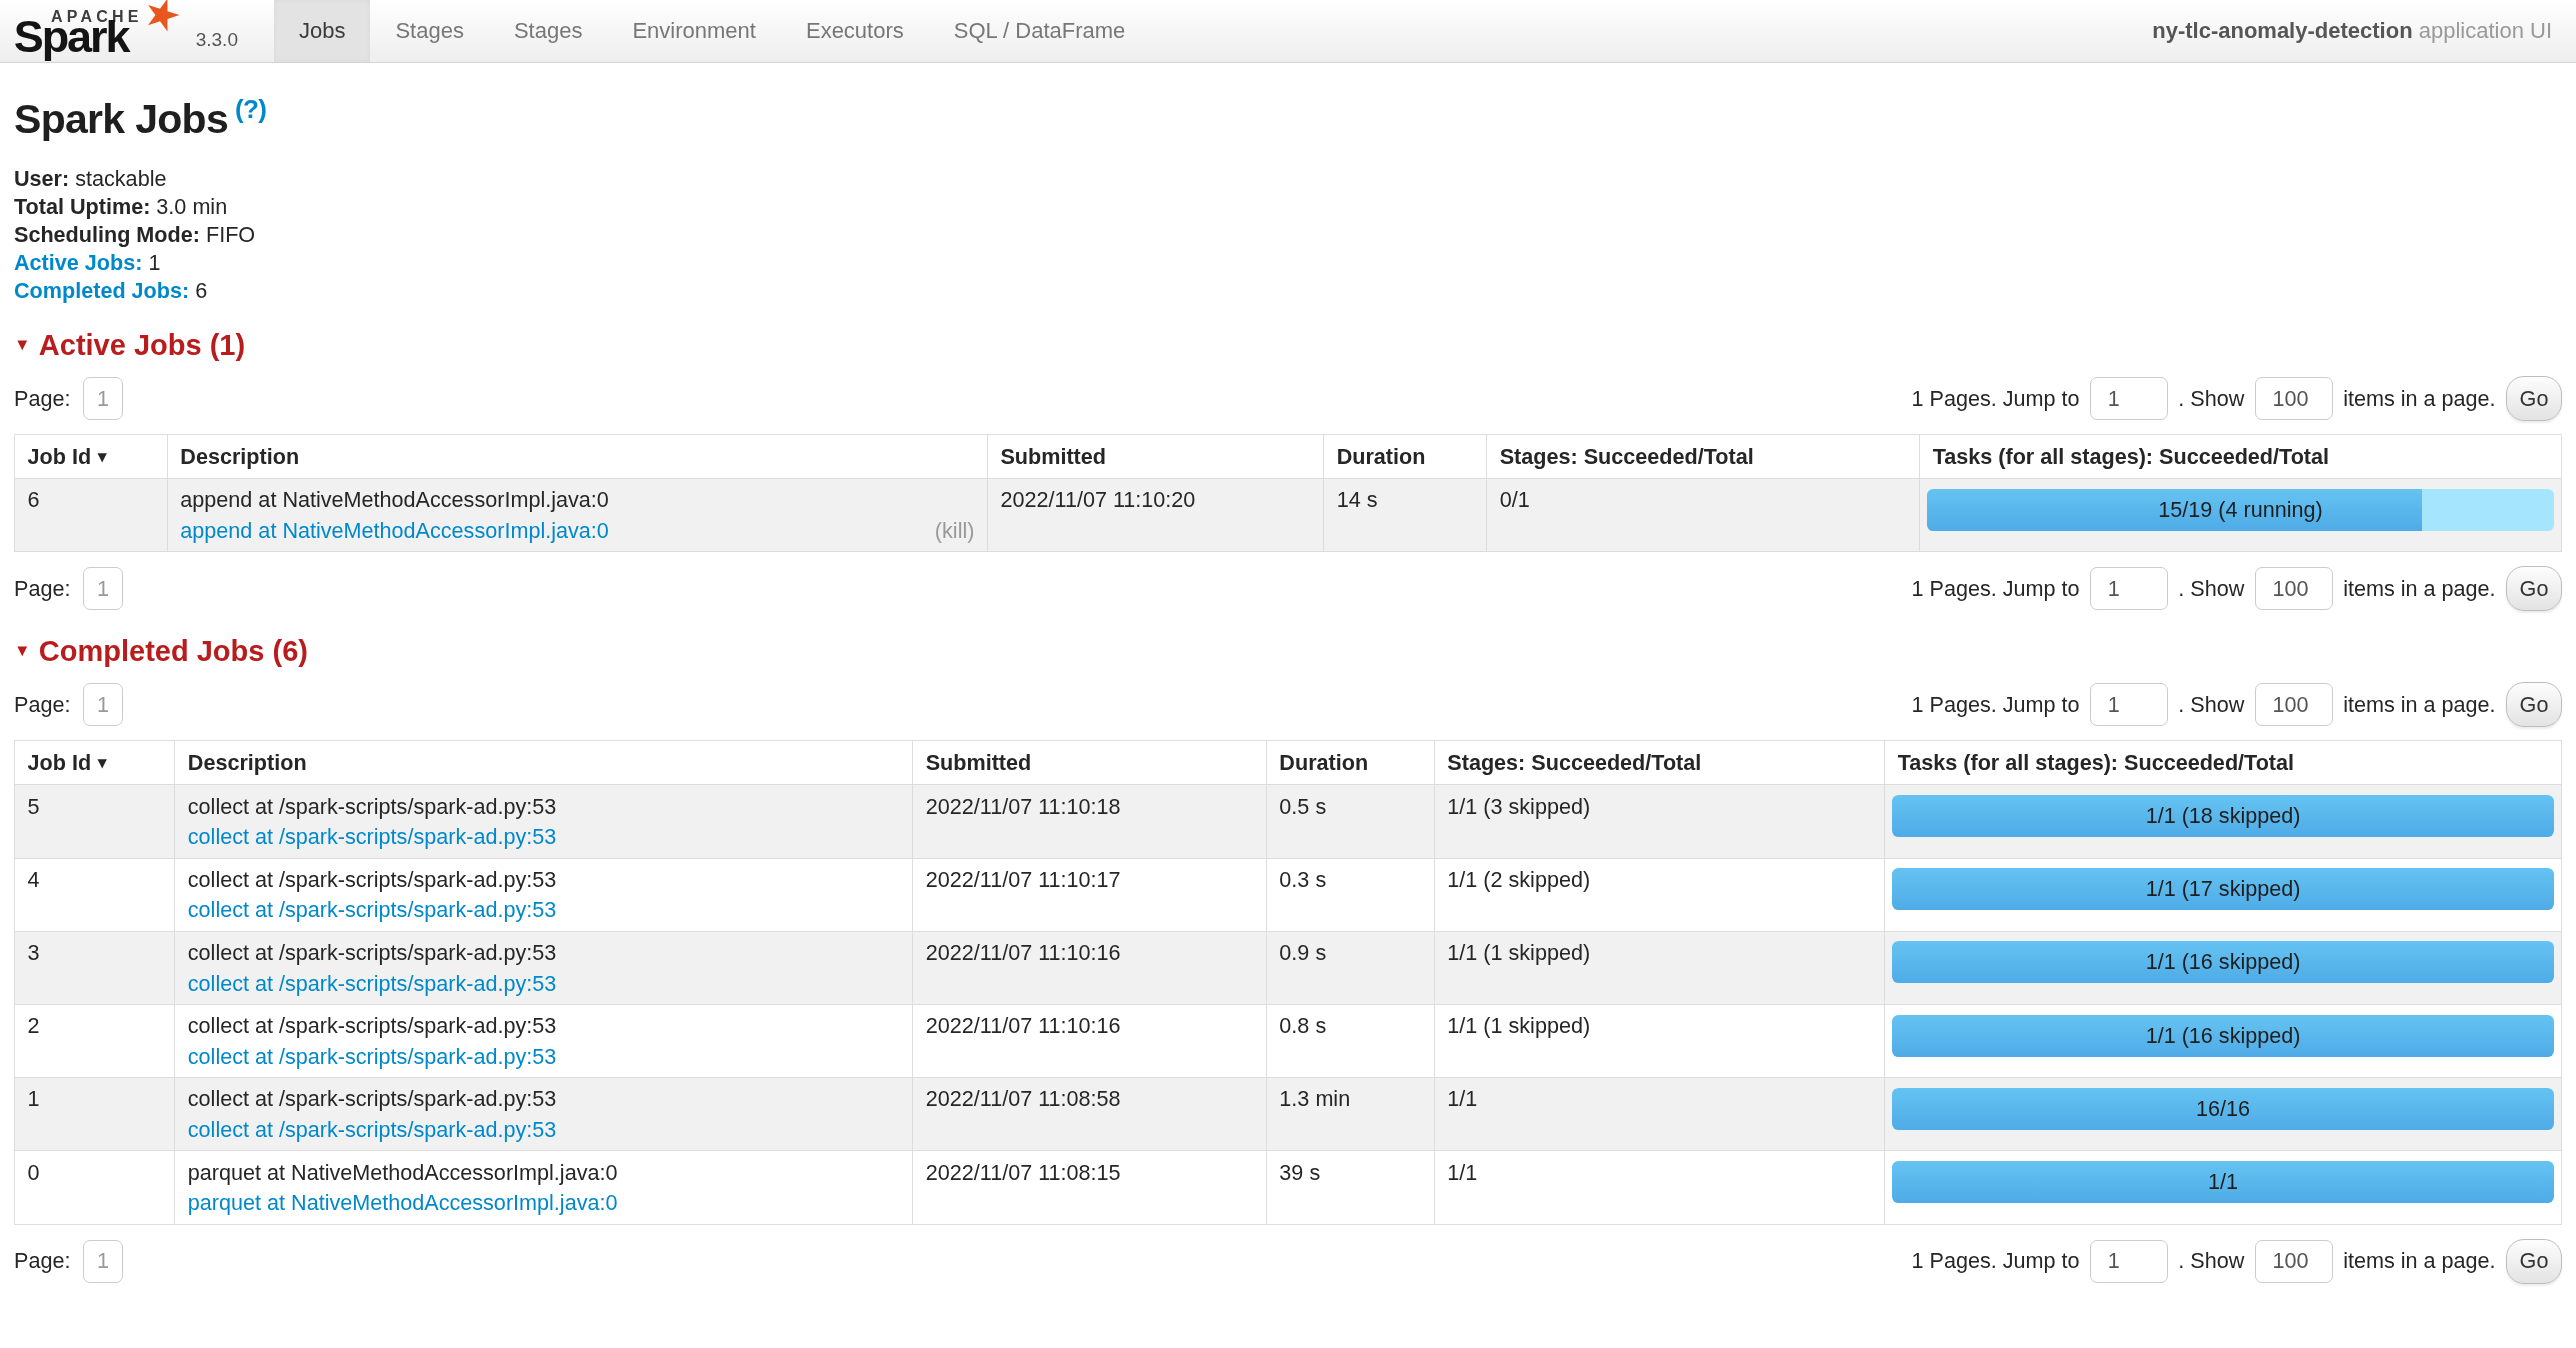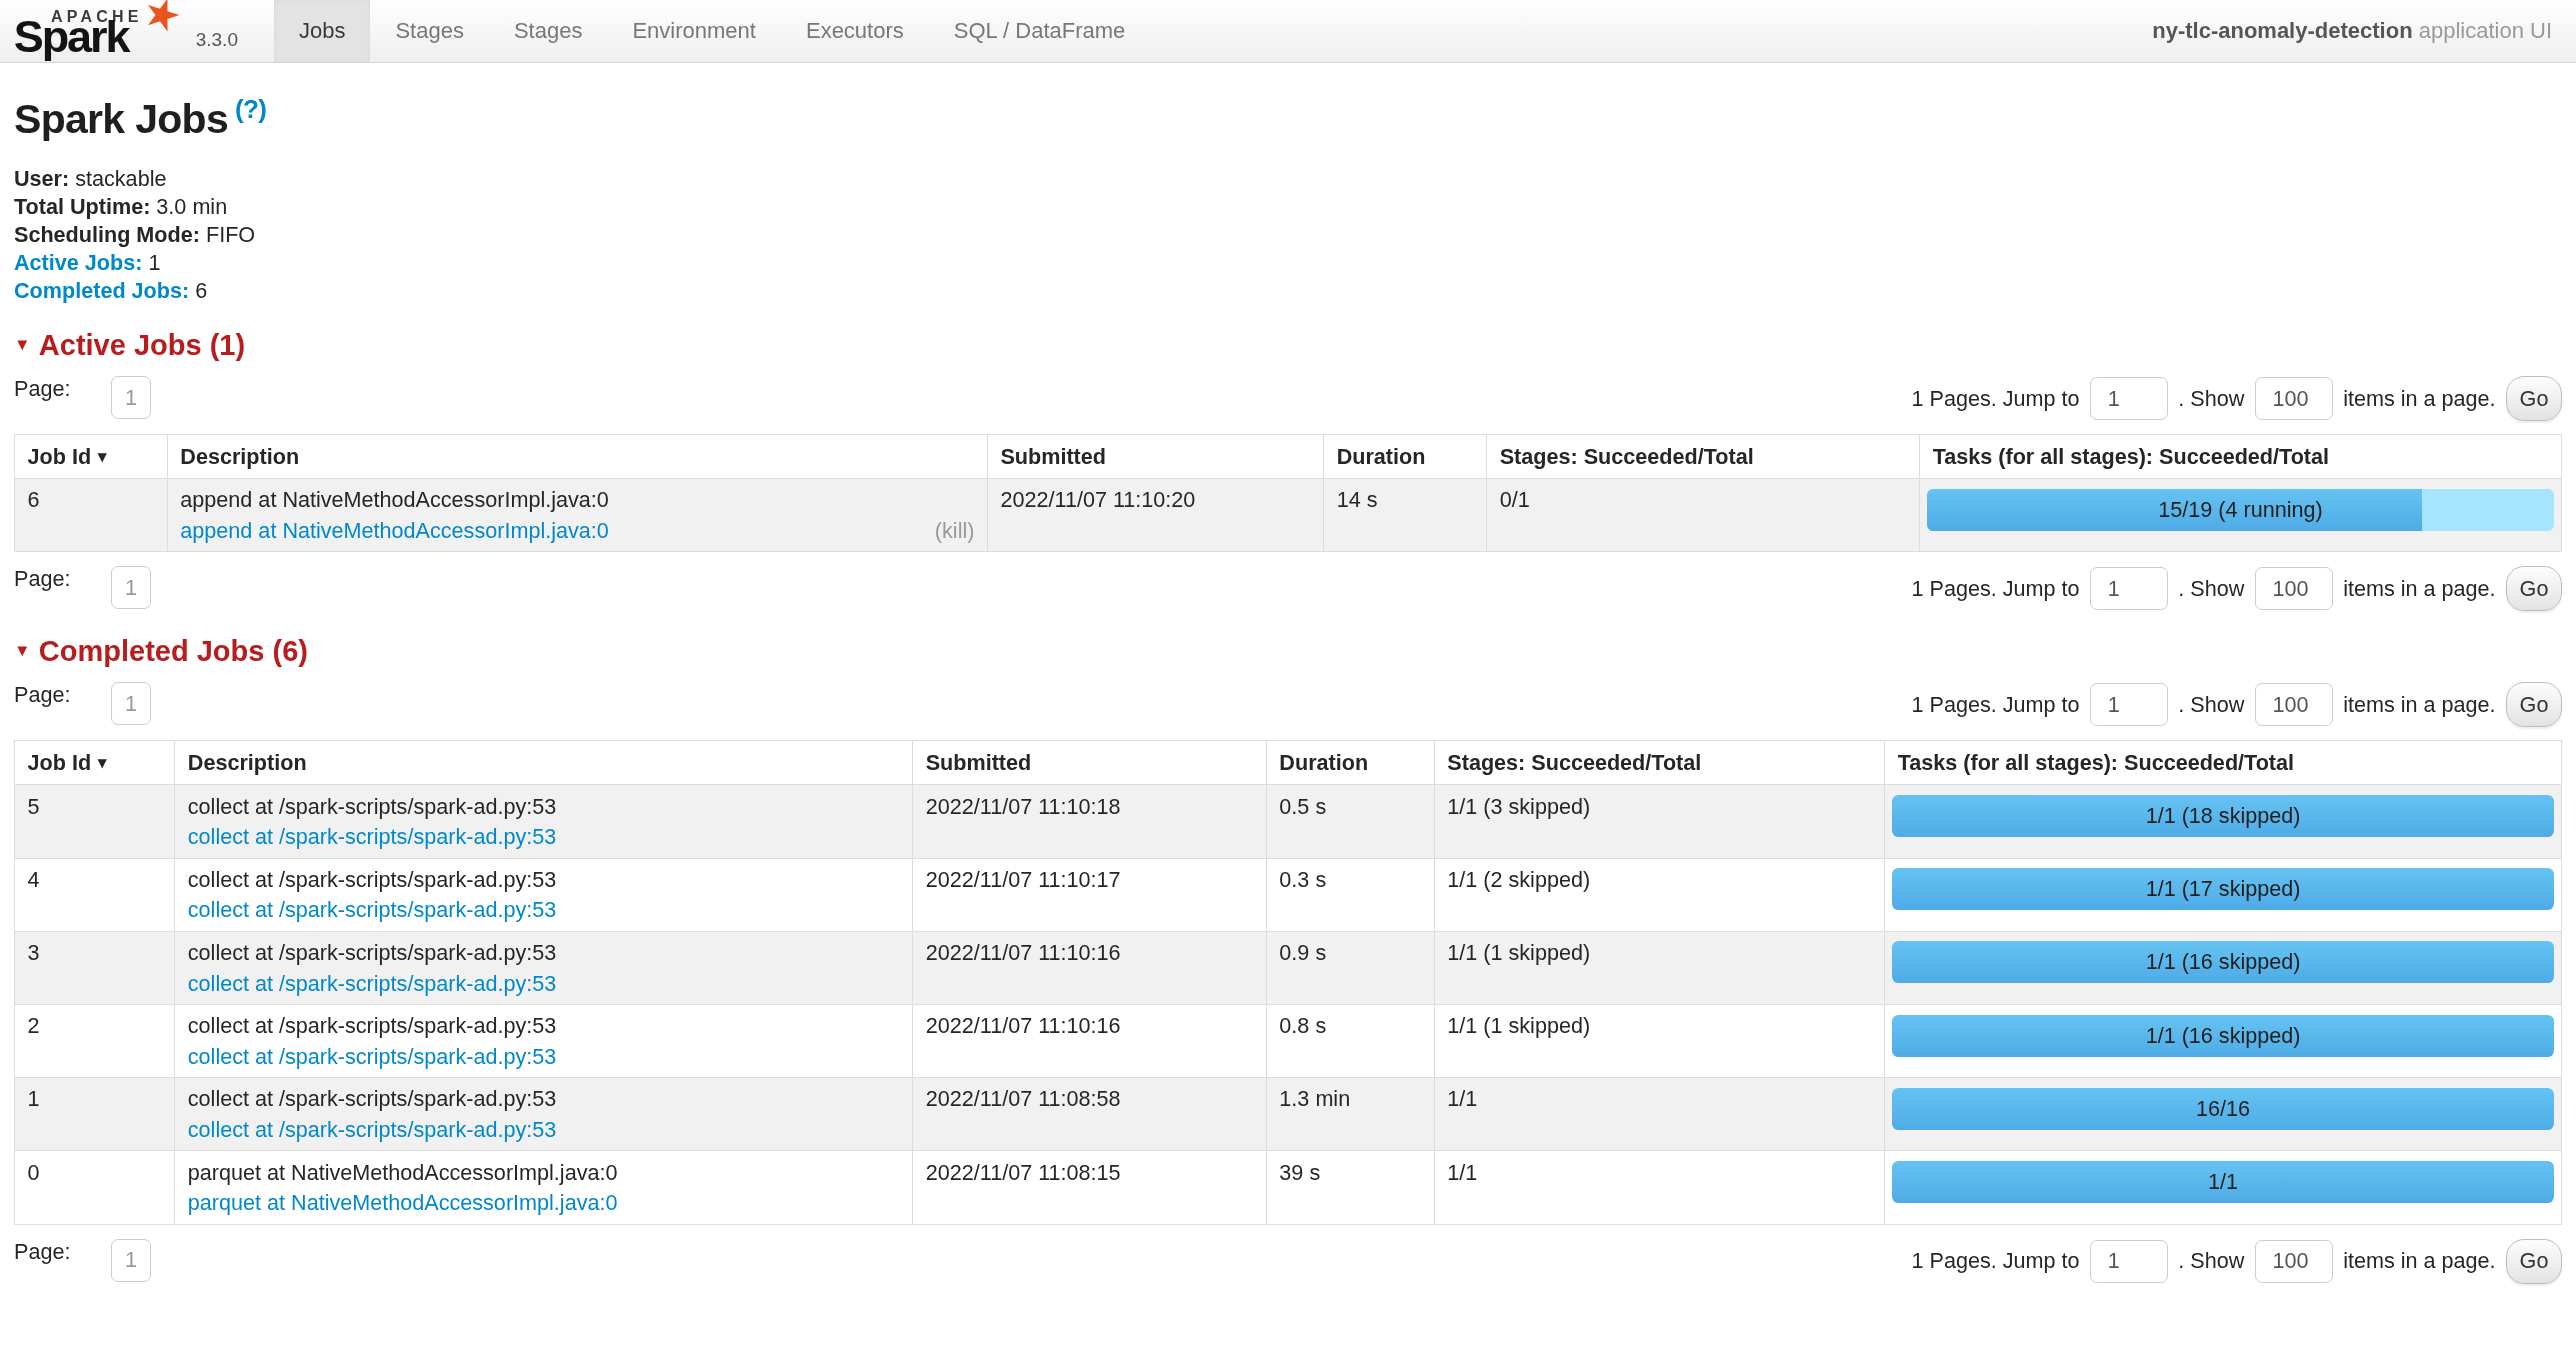"Page:" .pagerow { align-items: flex-start -> center; gap: 28px -> none }
